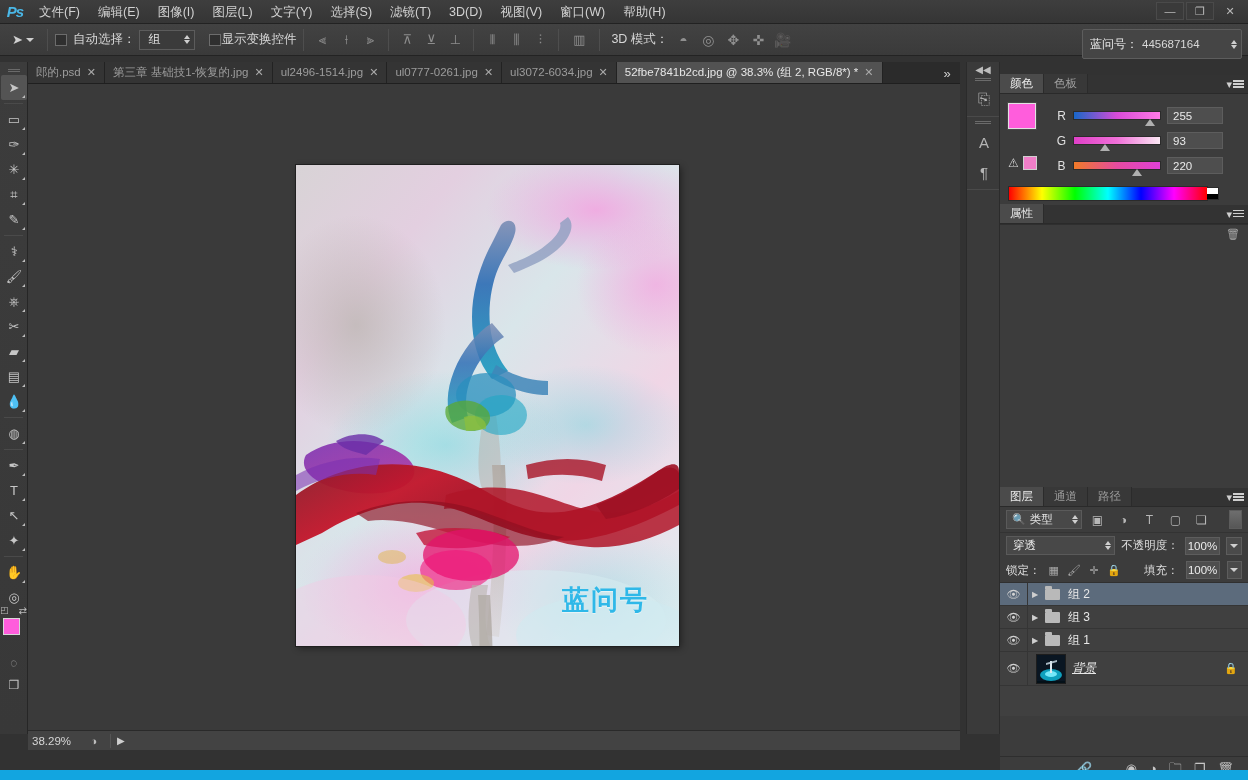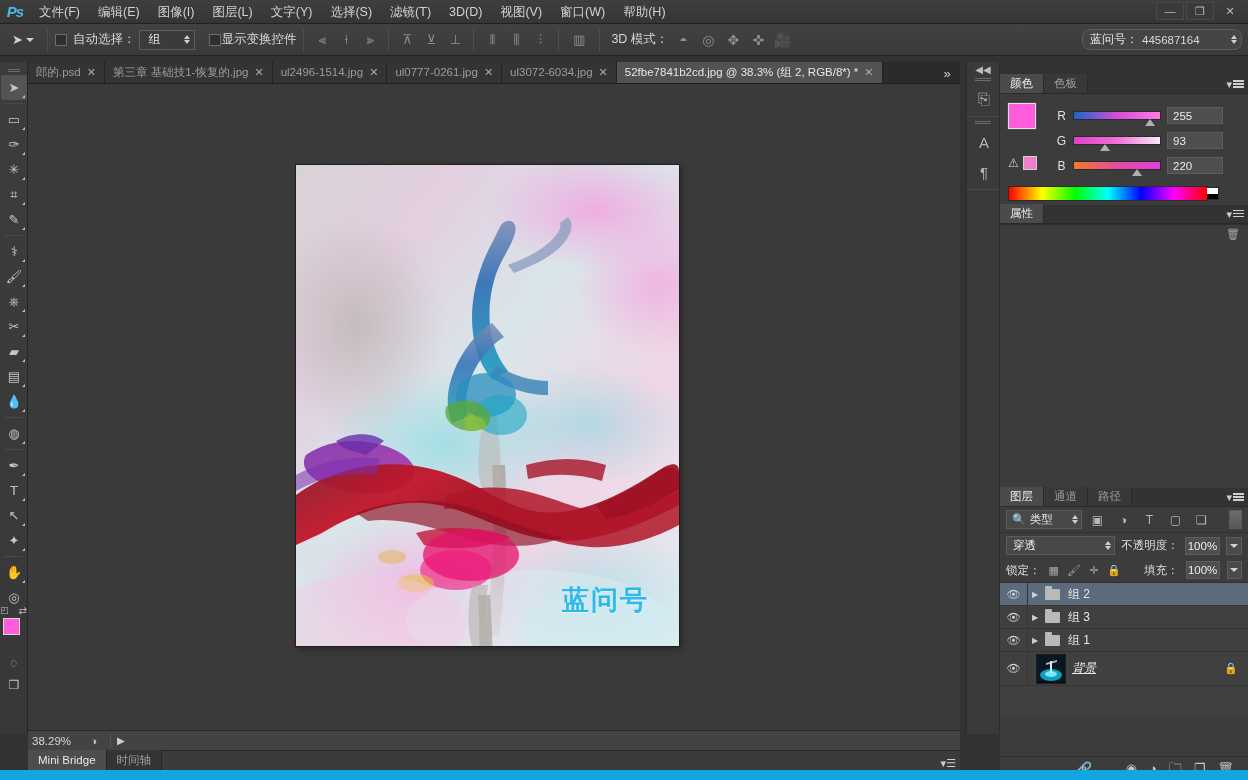"蓝问号：" .search-field { border-radius: 8px -> 2px; height: 21px -> 30px }
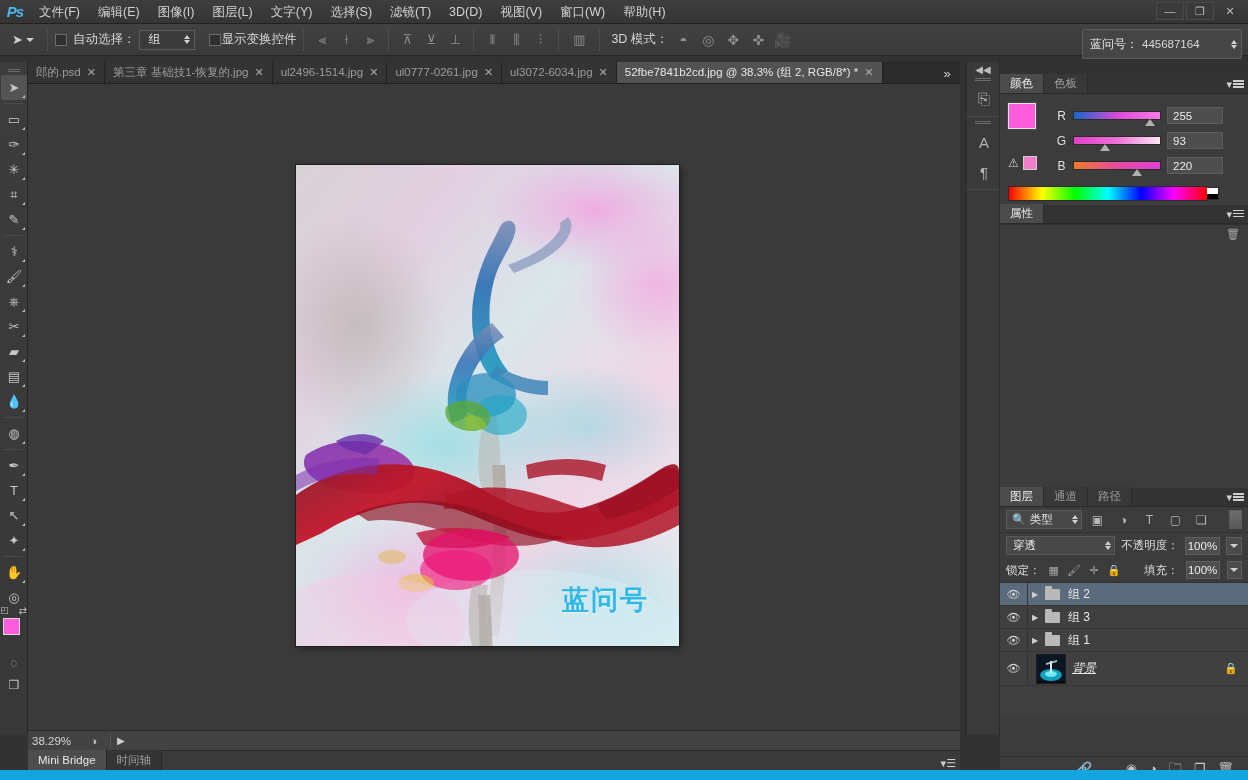"Mini Bridge" div.bottombar { html: <div> <div> <div>Mini Bridge</div> <div>时间轴</div> </div> <span>▾☰</span> </div> -> none }
